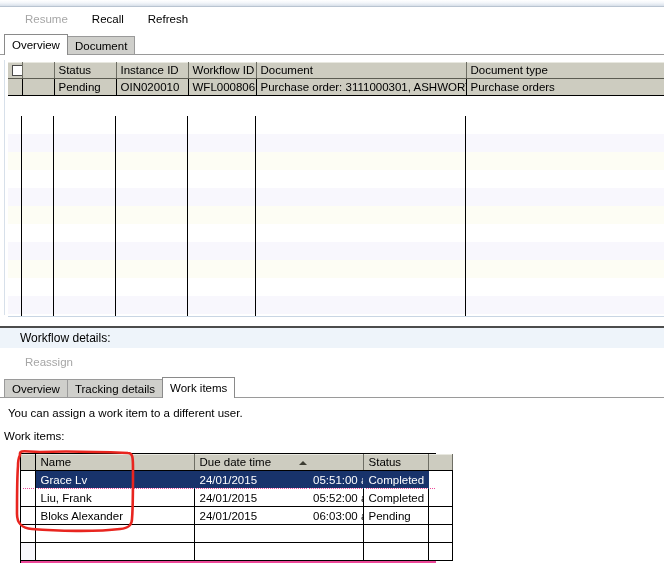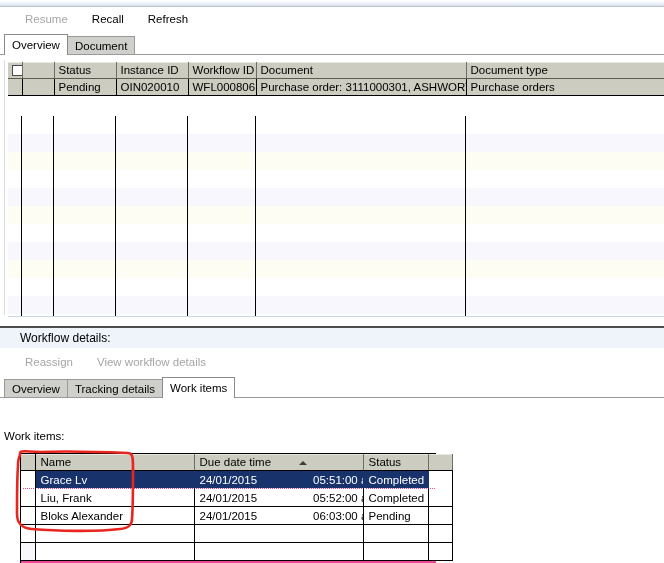"View workflow details" div.tb-btn { html: <div>View workflow details</div> -> none }
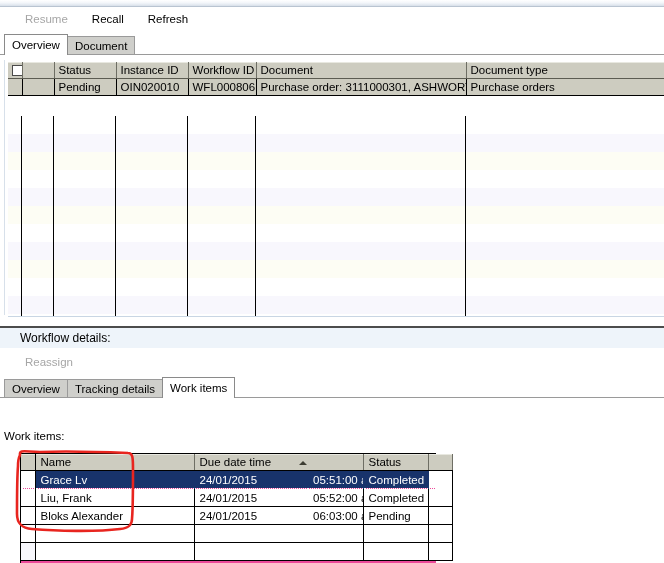"You can assign a work" div.helptext { html: none -> <div>You can assign a work item to a different user.</div> }
